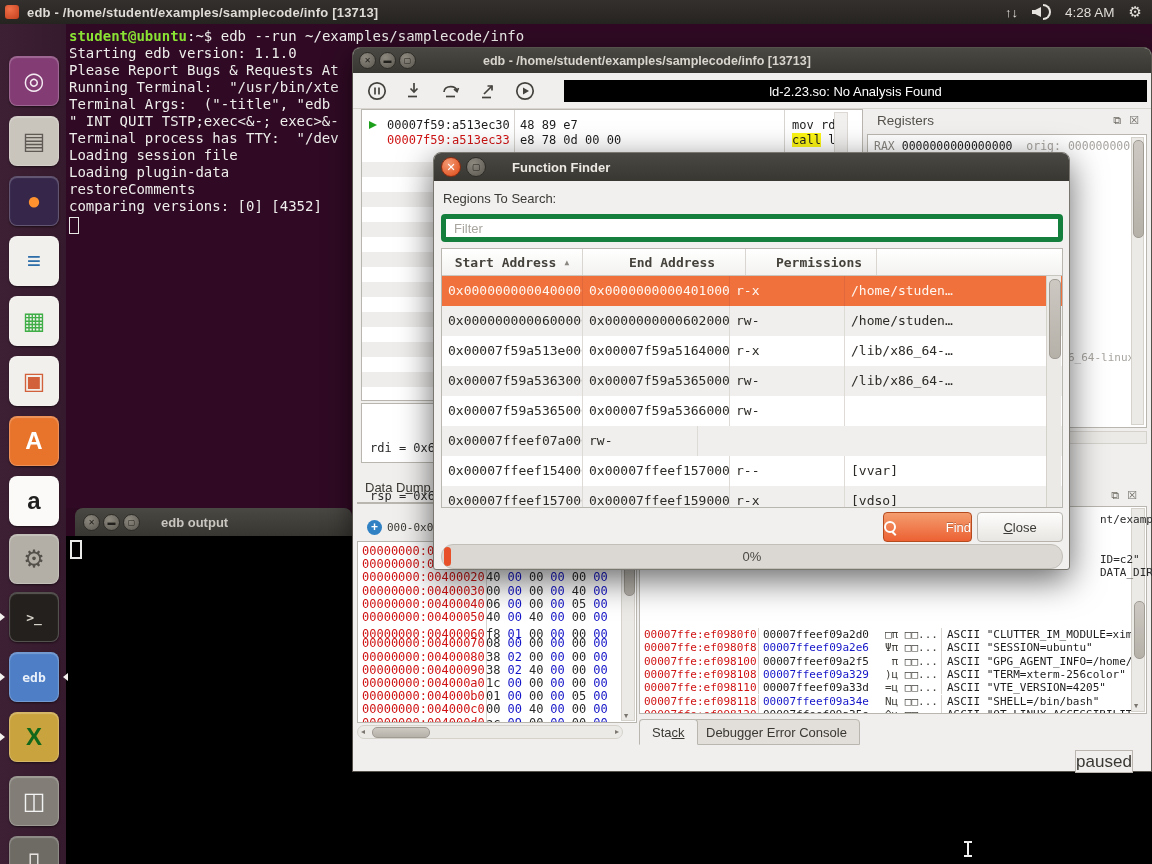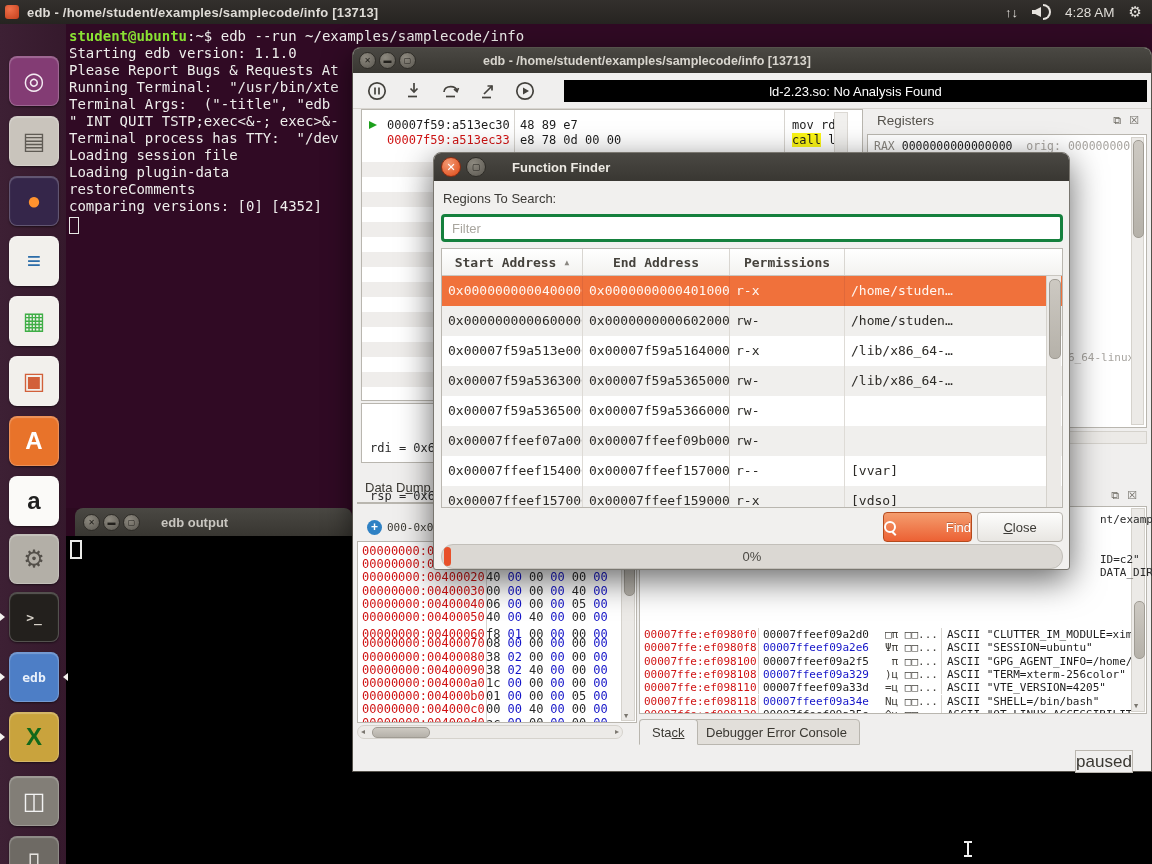"Filter" #ff-filter { border: 3px solid #15803d -> 5px solid #15803d }
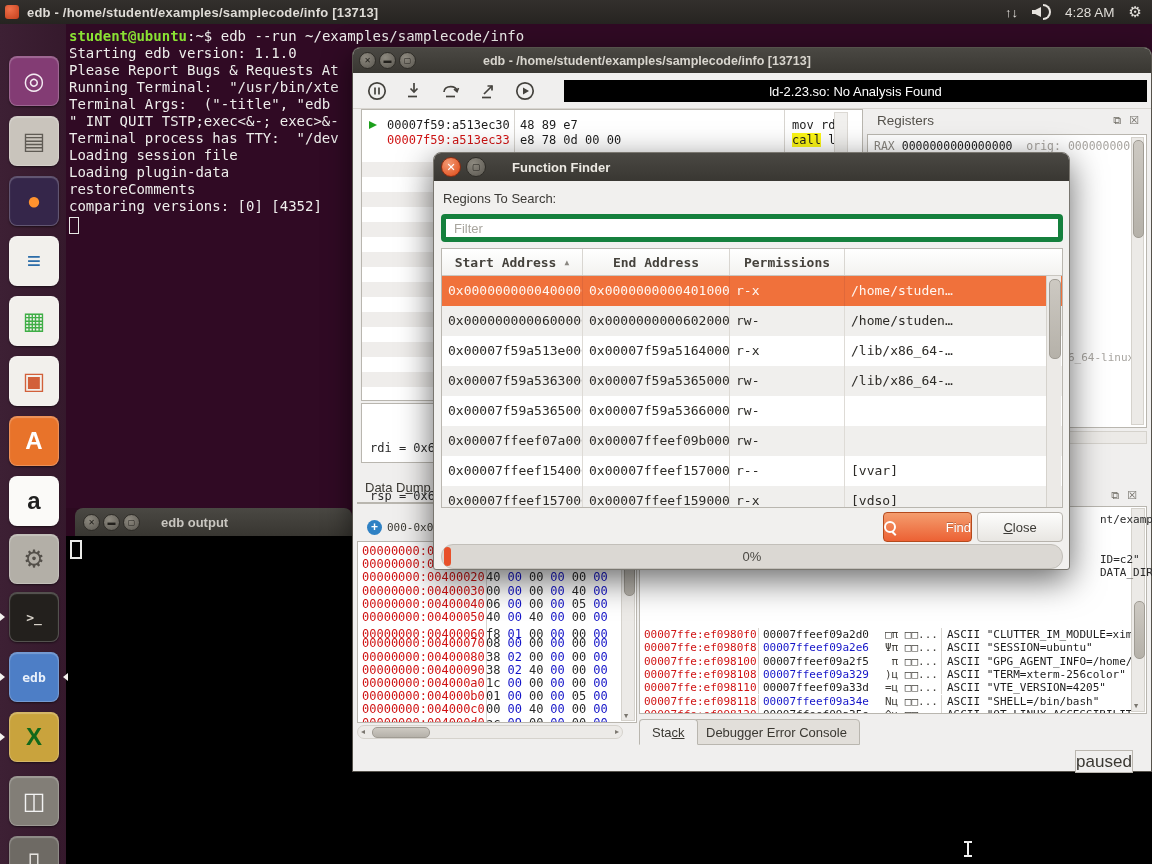"Start Address" .ff-hrow { gap: none -> 16px }
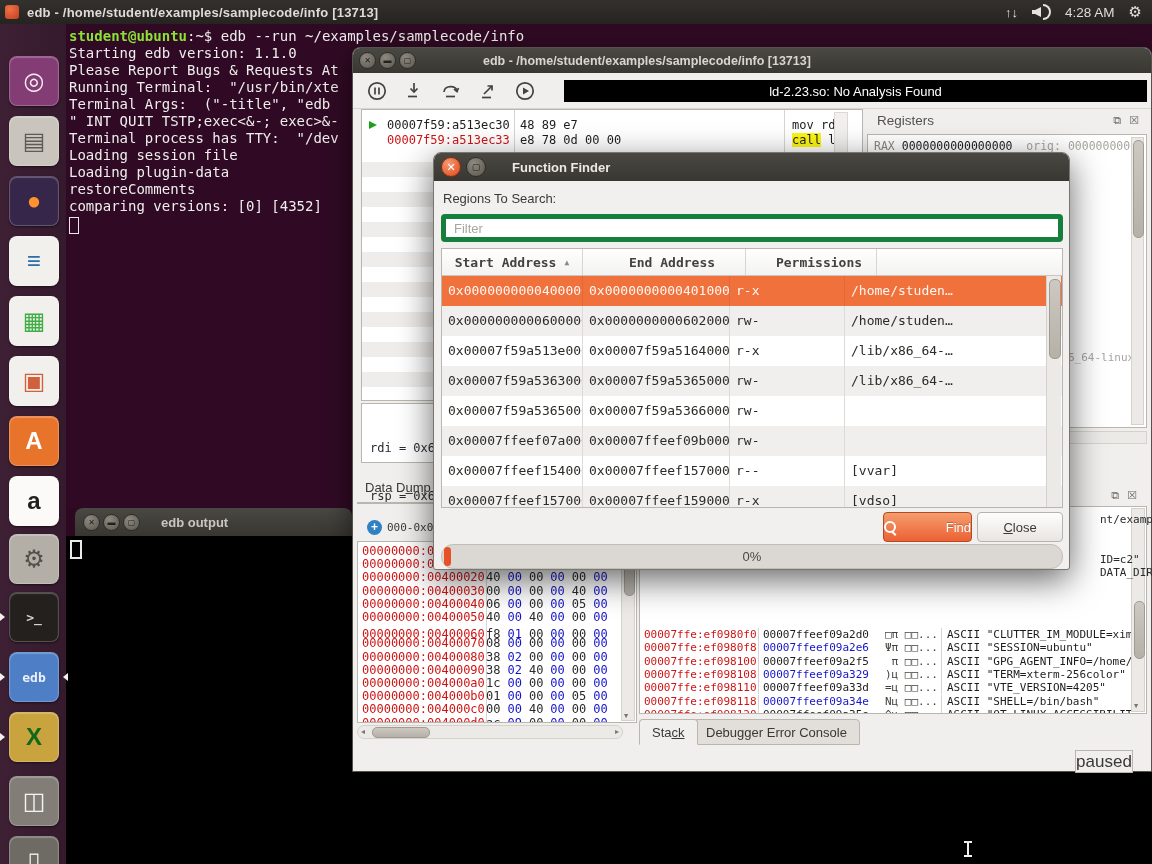"0x00007ffeef09b000" div.ff-cell { html: <div>0x00007ffeef09b000</div> -> none }
